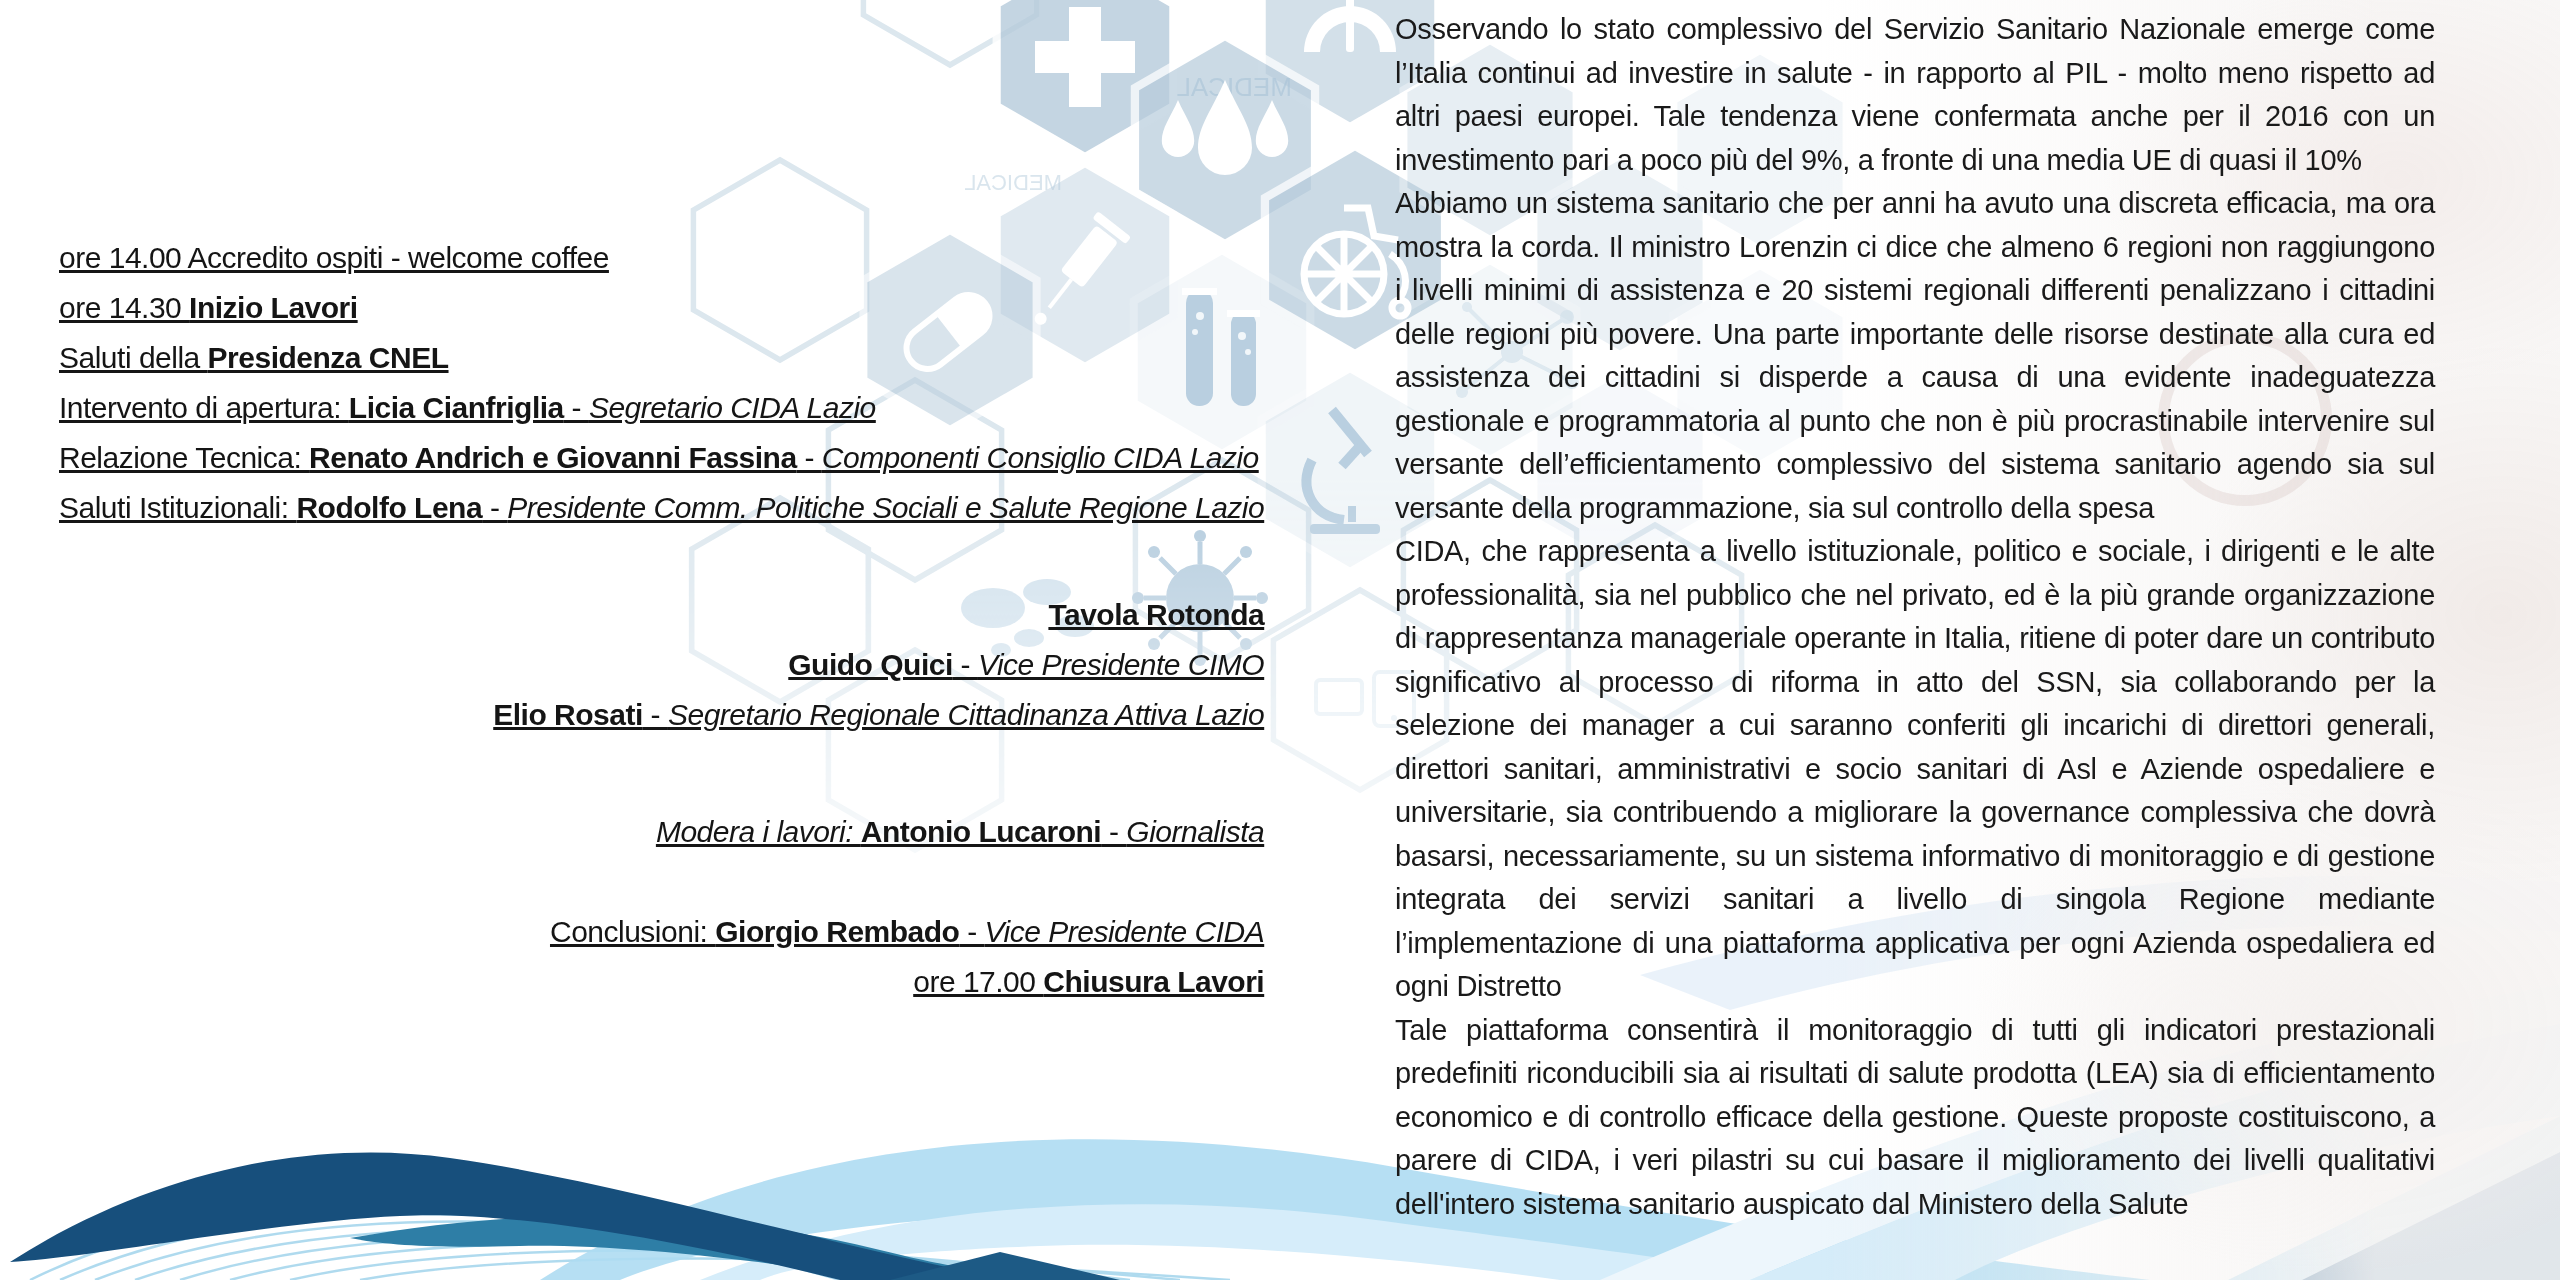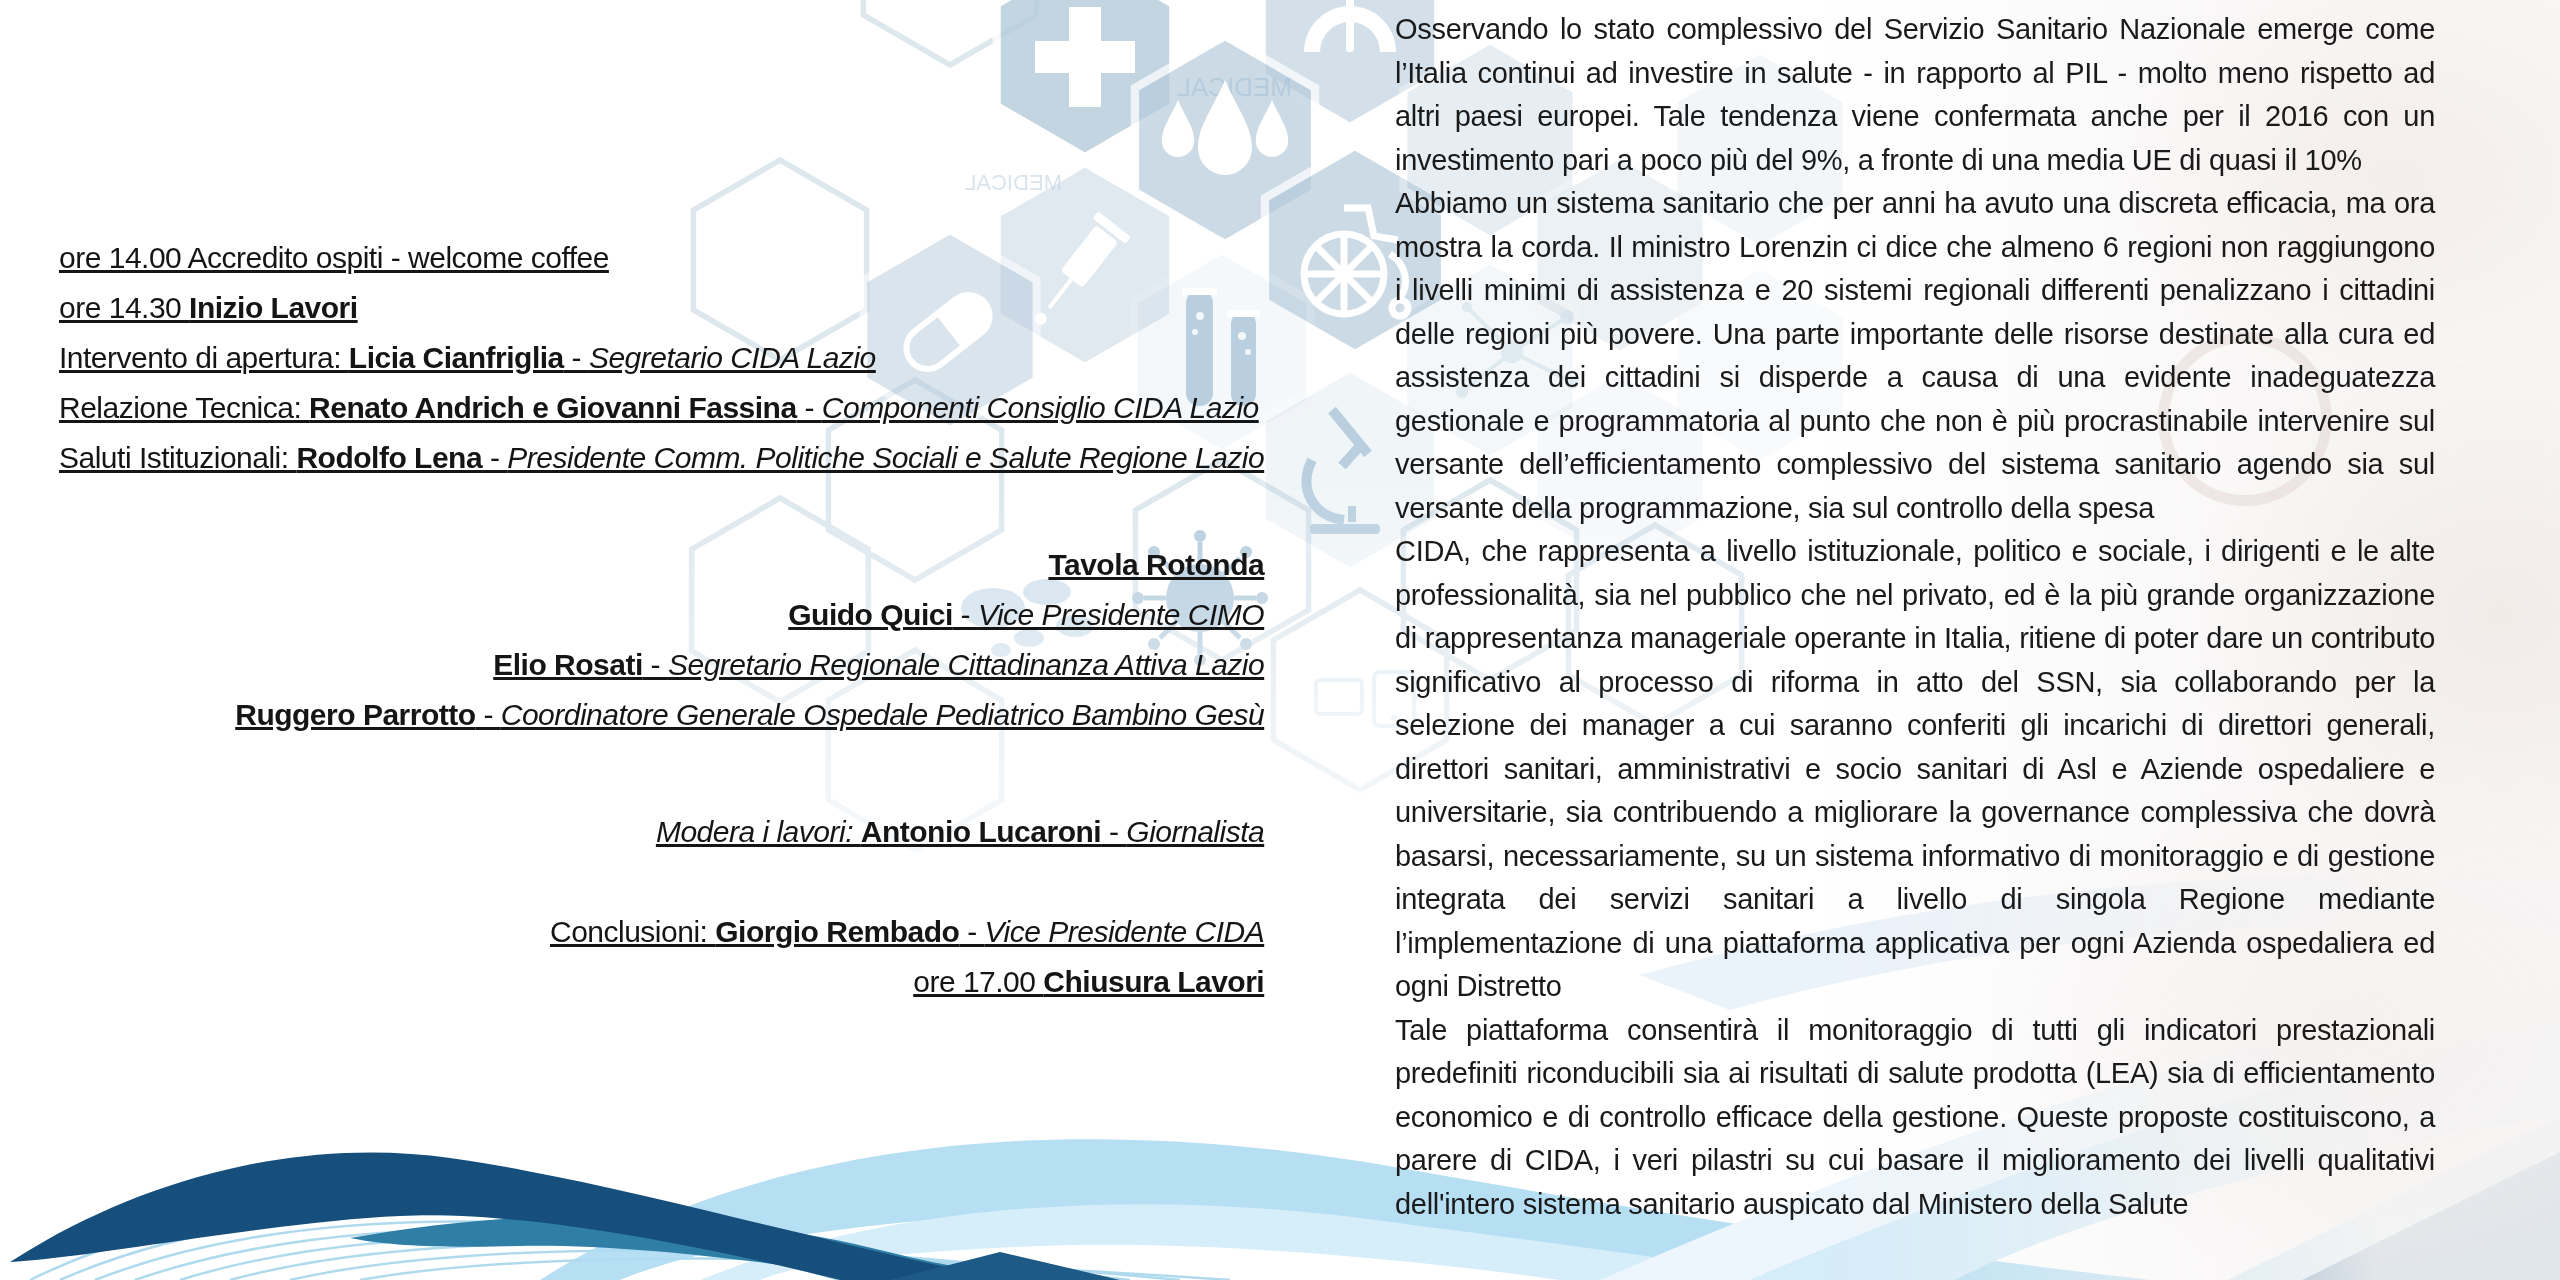"Saluti della Presidenza CNEL" div.program-line { html: none -> <div><span>Saluti della </span><span>Presidenza CNEL</span></div> }
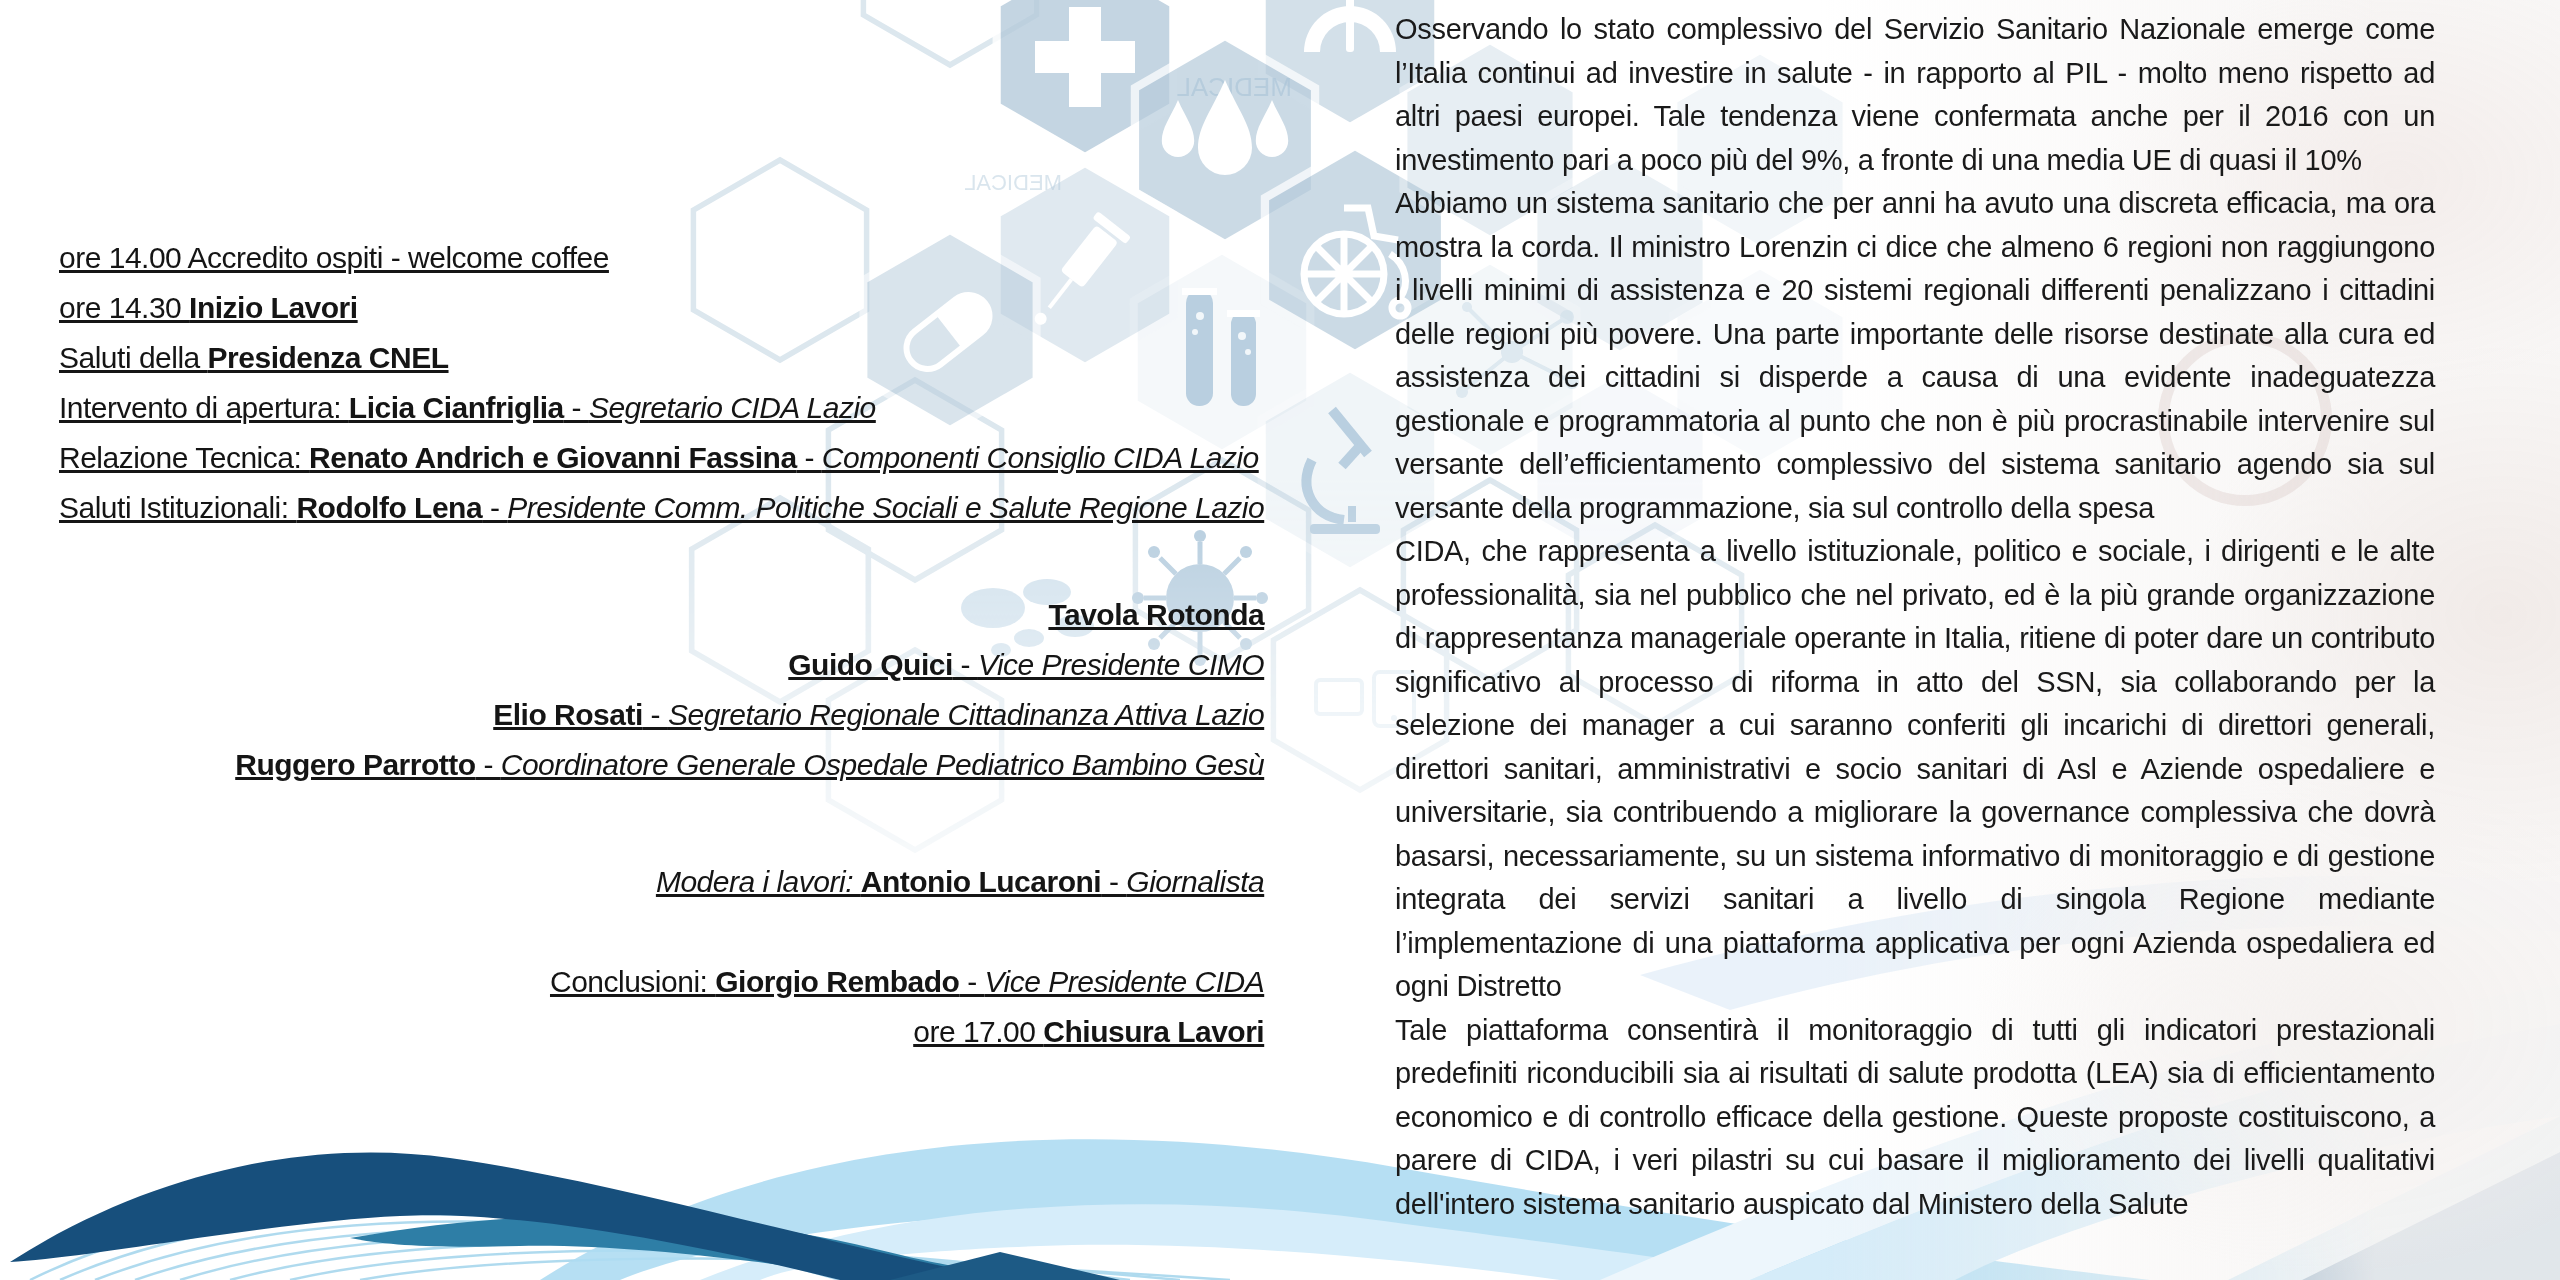"Ruggero Parrotto - Coordinatore Generale" div.program-line { html: <div><span>Ruggero Parrotto</span><span> - </span><span>Coordinatore Generale Ospedale Pediatrico Bambino Gesù</span></div> -> none }
